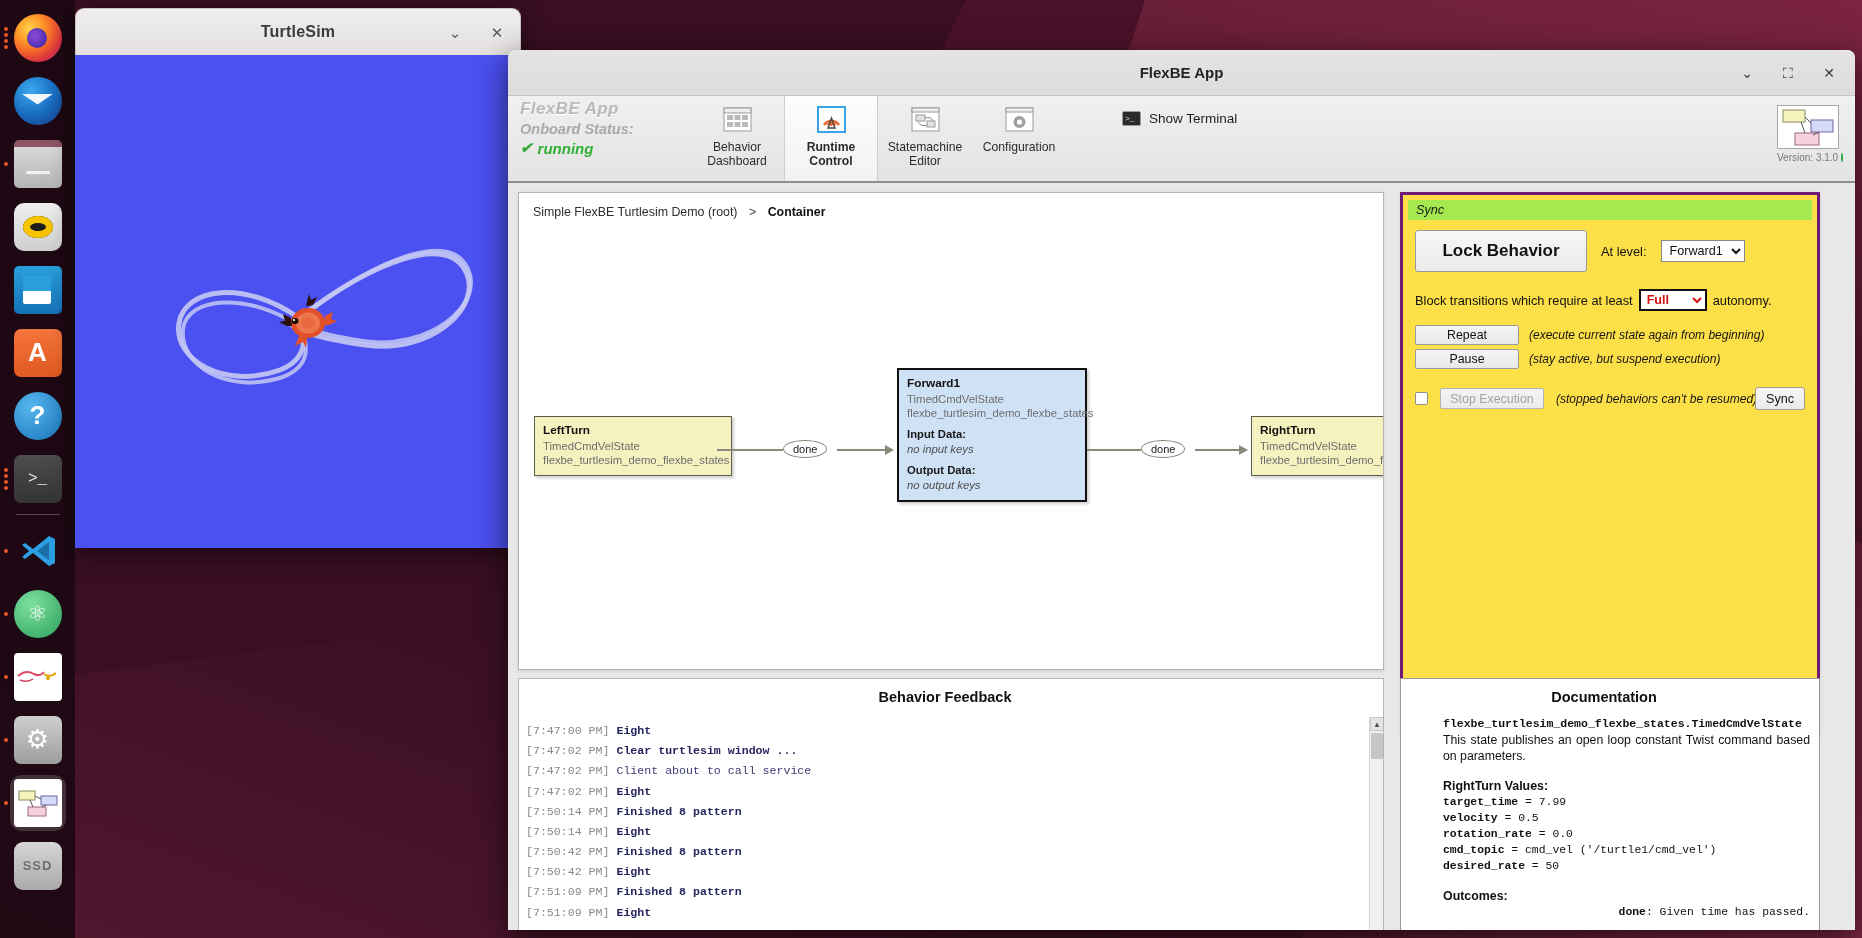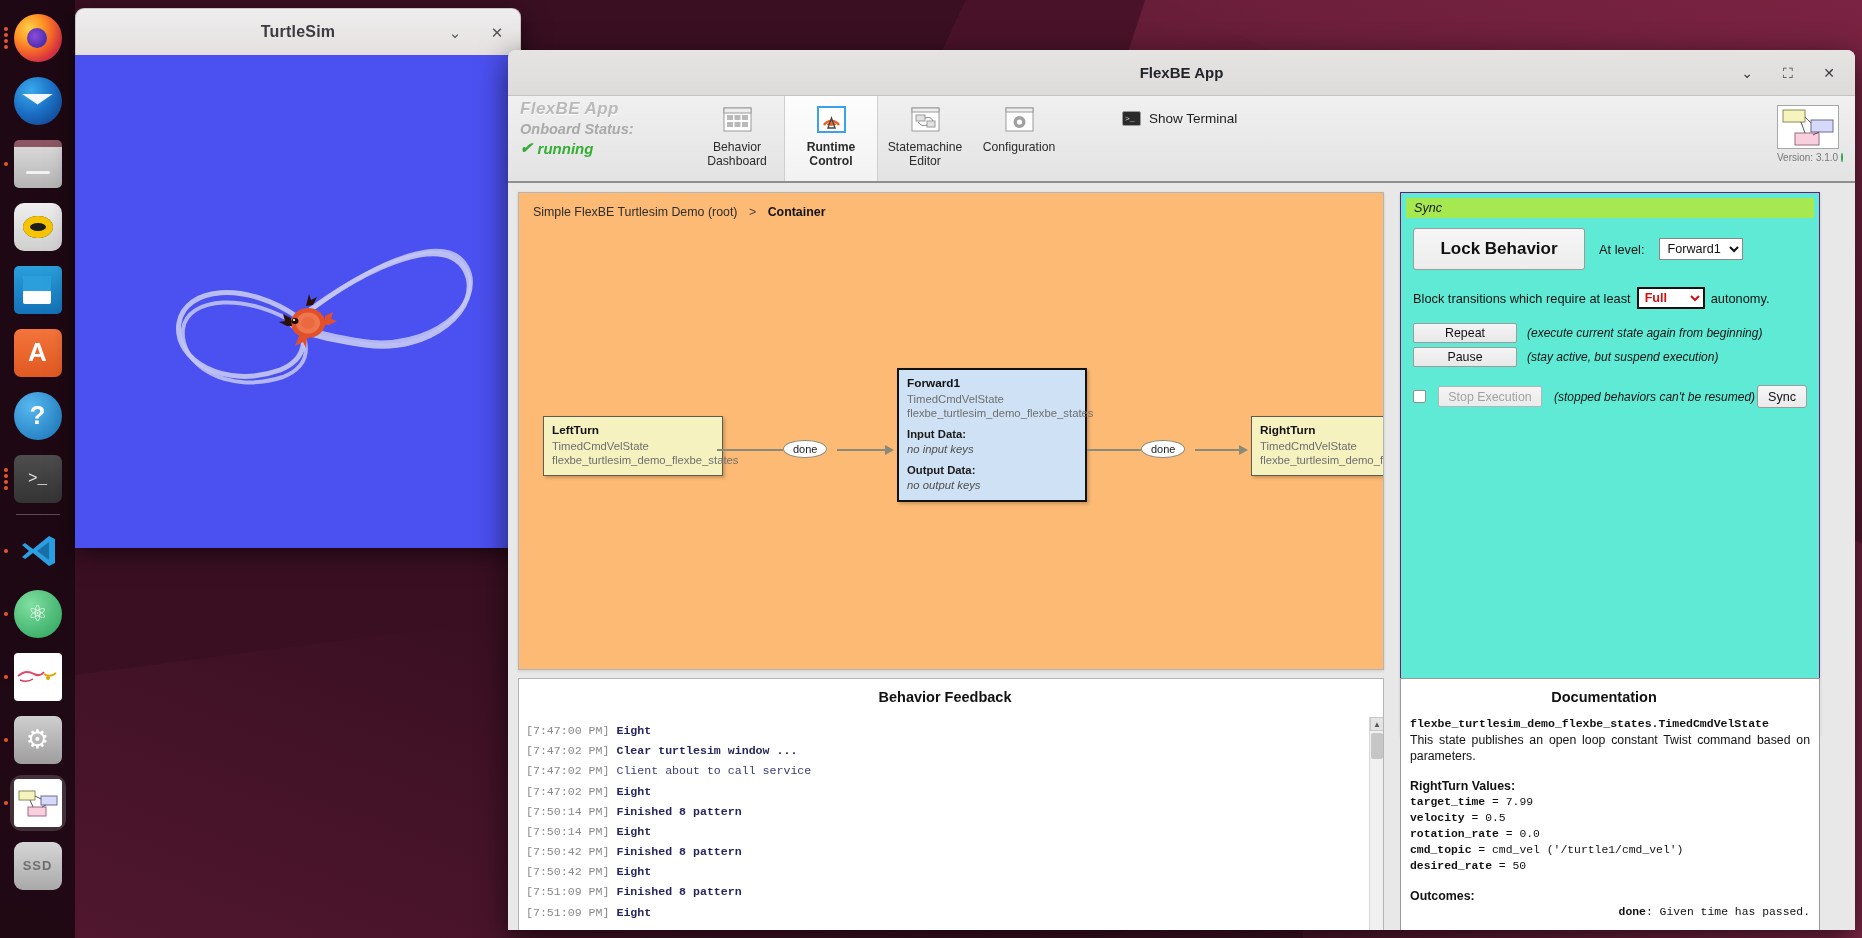"Simple FlexBE Turtlesim Demo (root)" #diagram-panel { background: #fdba74 -> #ffffff }
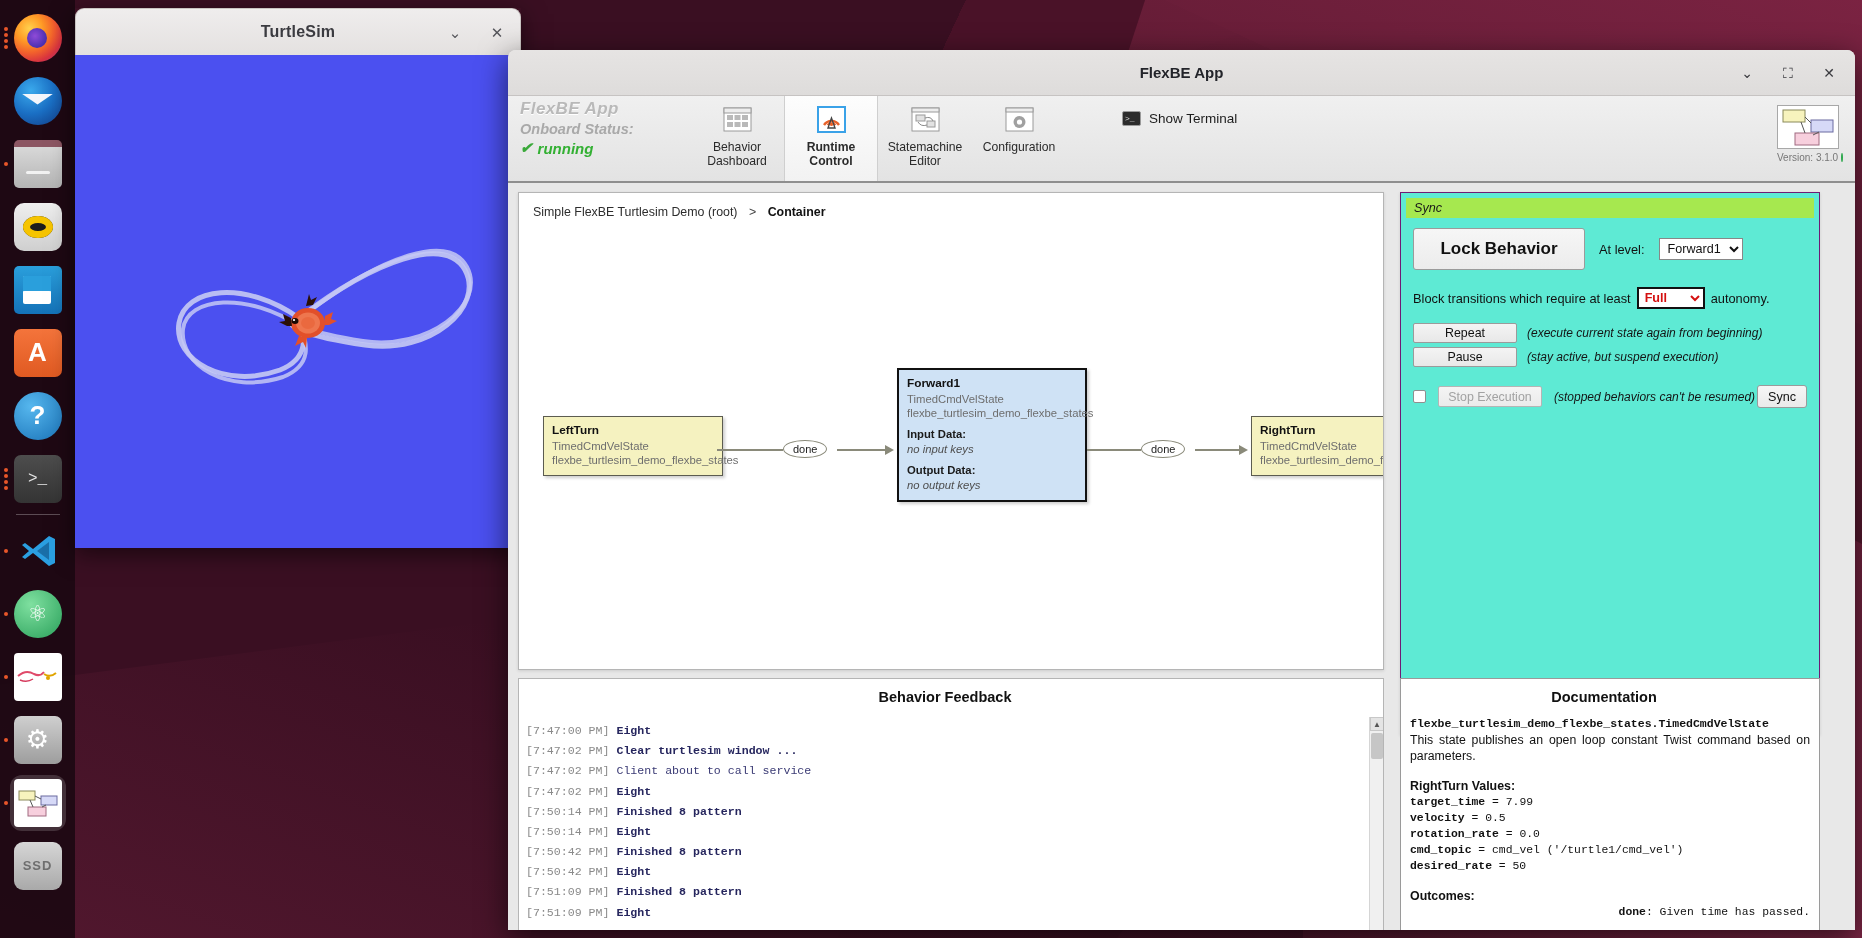"Sync" #sync-panel { background: #5eead4 -> #fde047; border: 1px solid #701a75 -> 3px solid #701a75 }
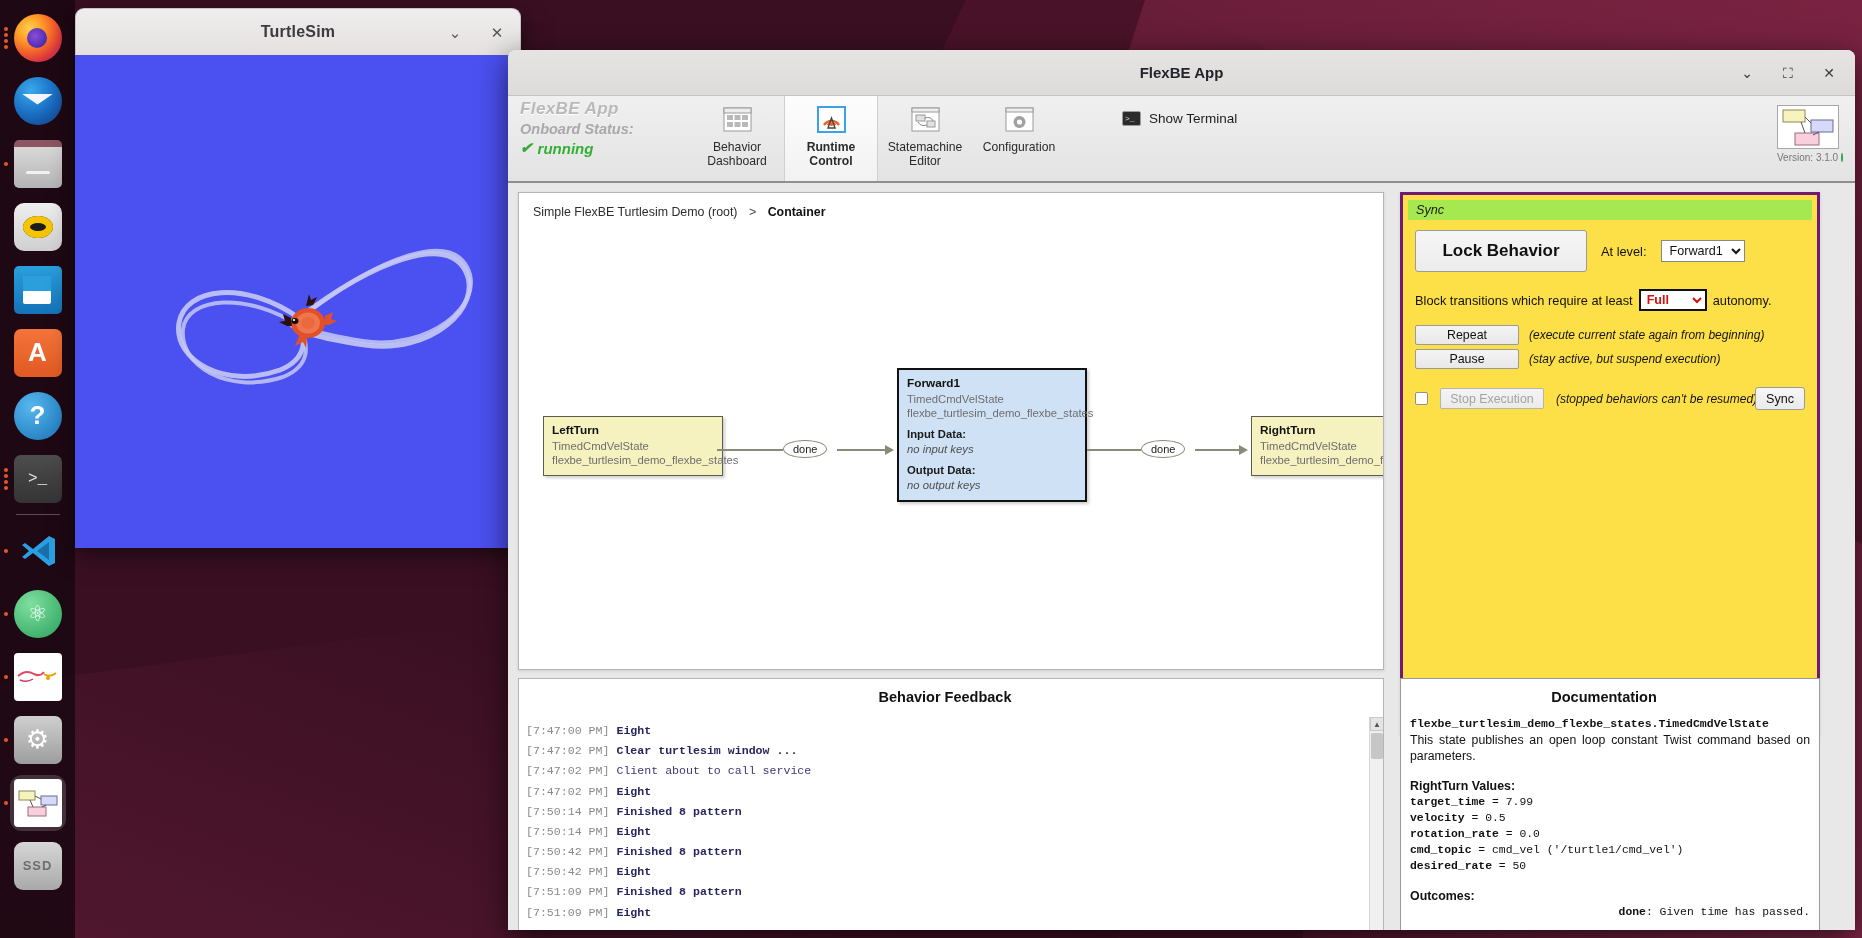"LeftTurn" div.state-box { left: 24px -> 15px; width: 180px -> 198px }
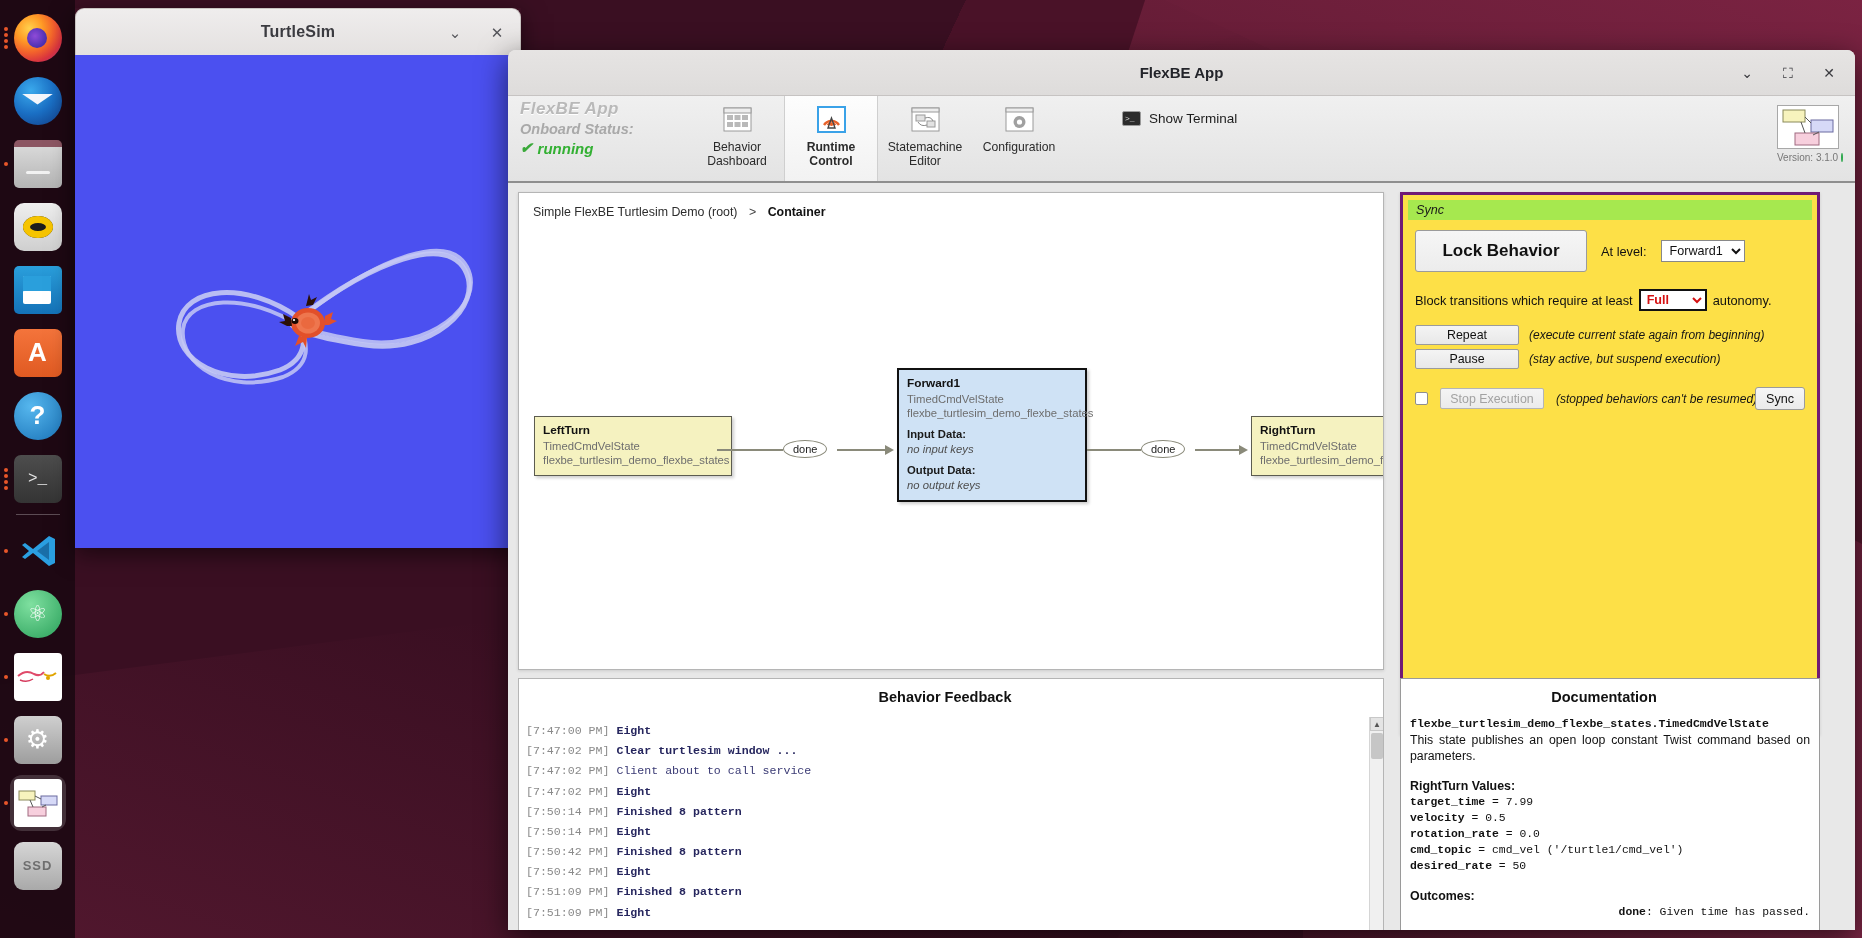"flexbe_turtlesim_demo_flexbe_states.Time" .doc-body { margin-left: none -> 33px }
